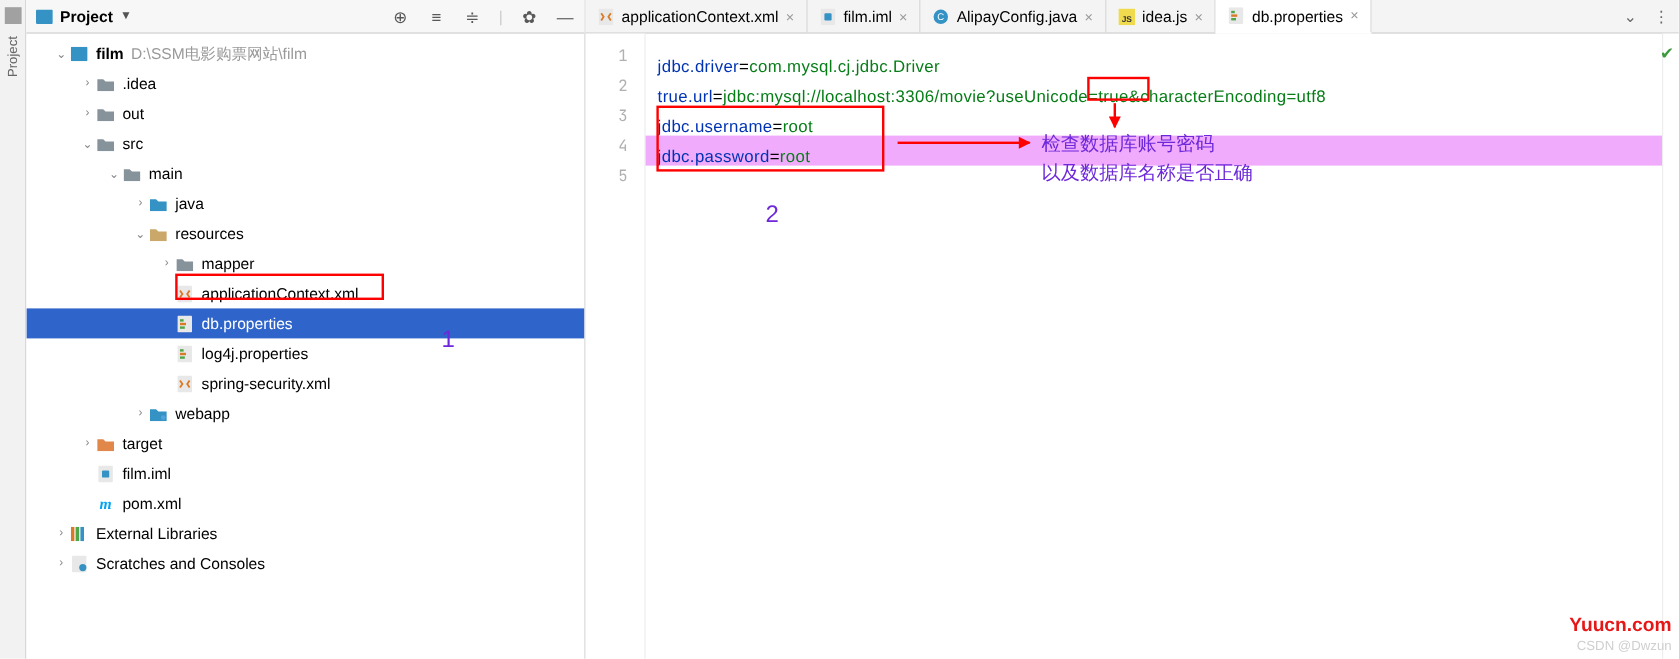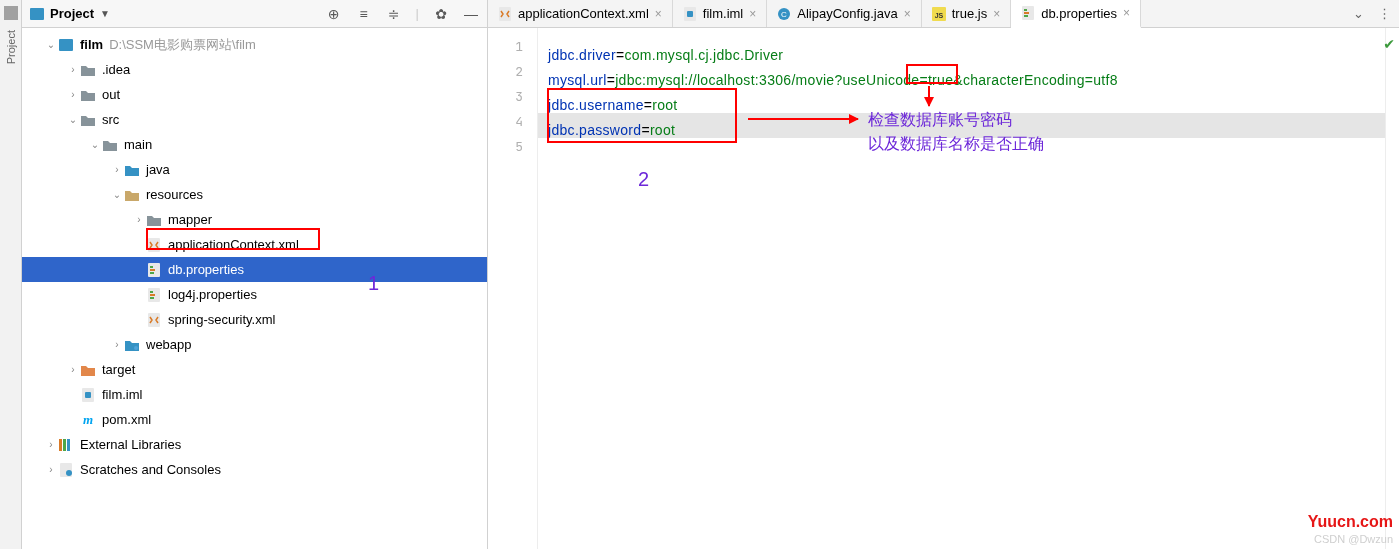"true.js" span { text: true.js -> idea.js }
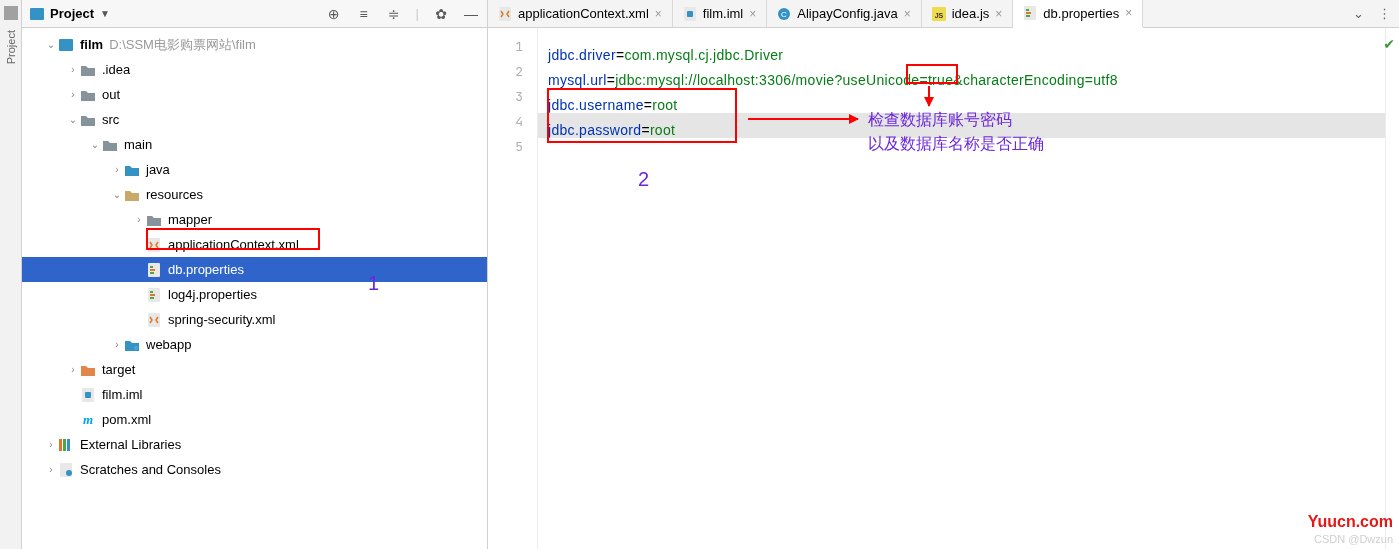"mysql.url" span.k-key { text: mysql.url -> true.url }
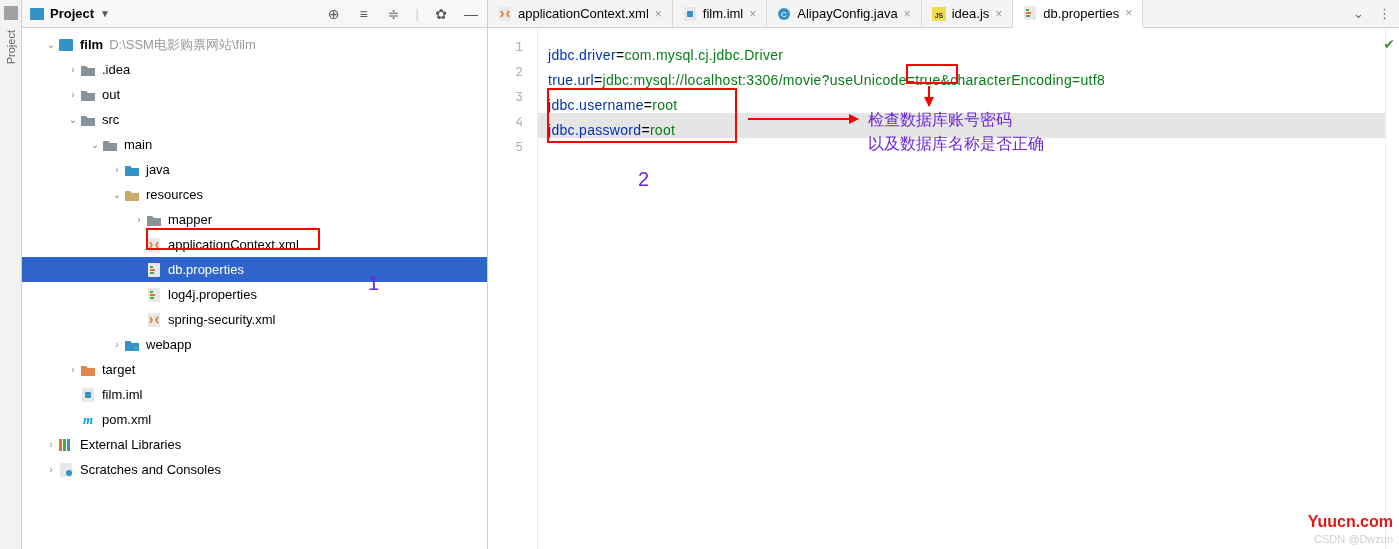"jdbc.password" .code-line.current { background: #e5e5e5 -> #f0abfc }
